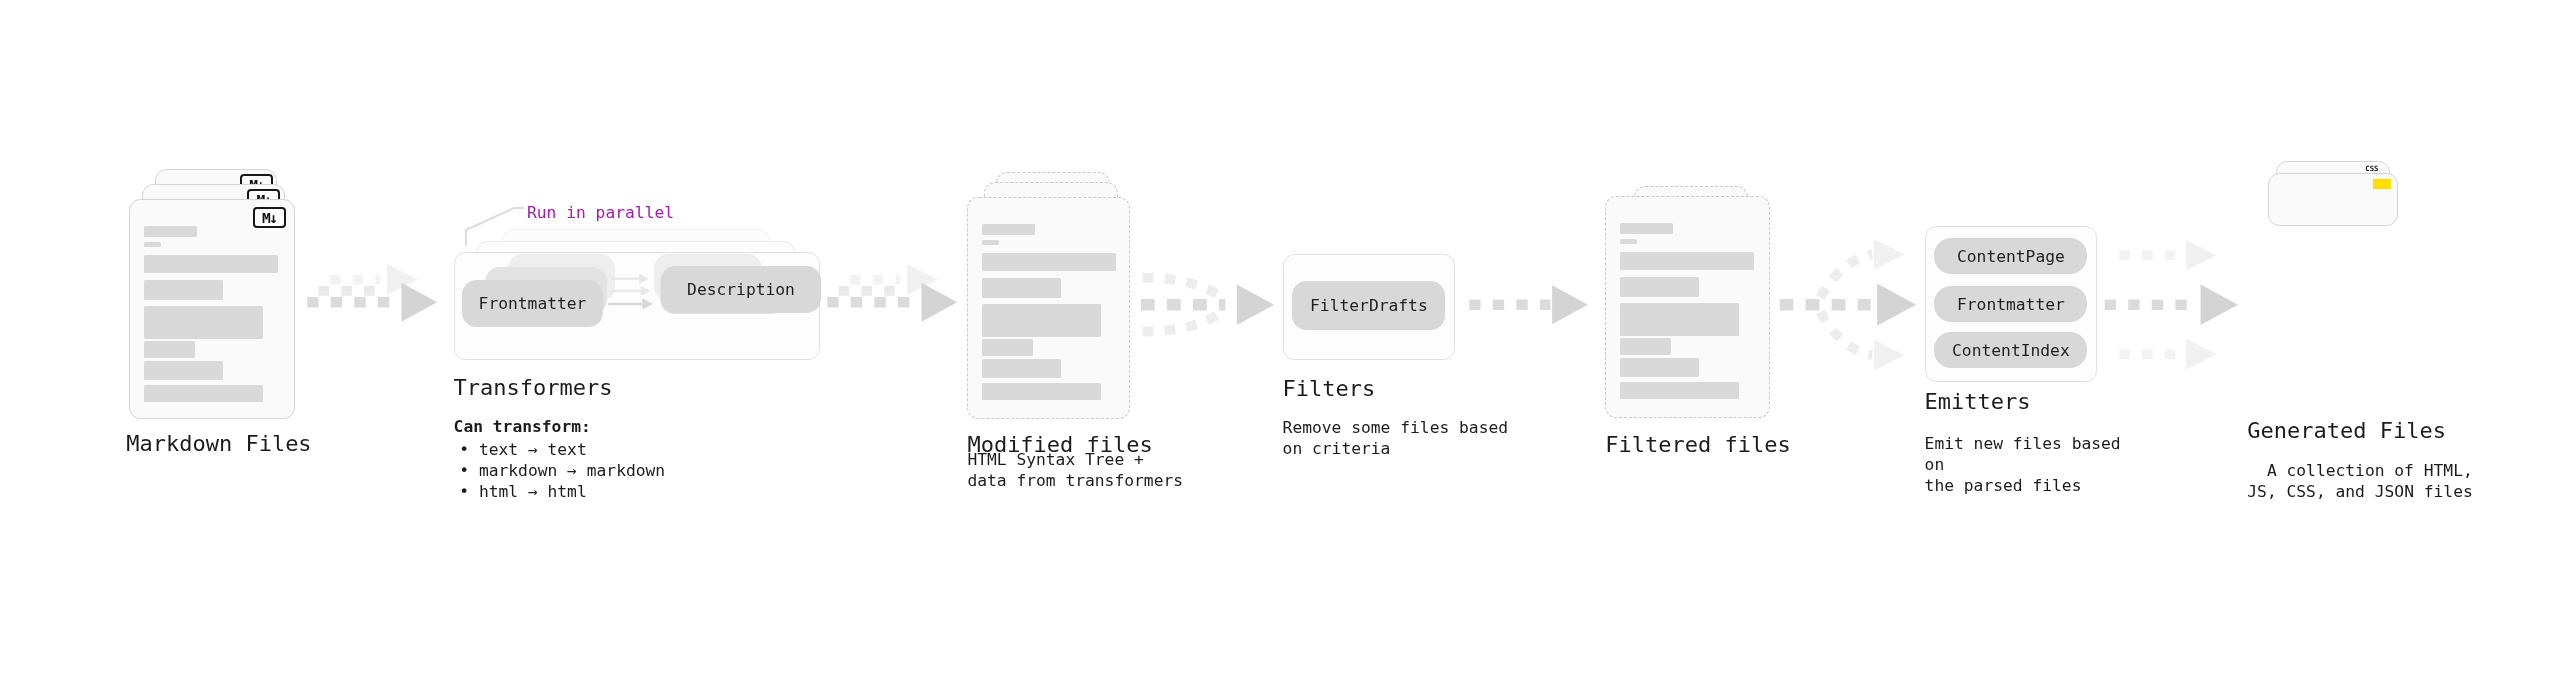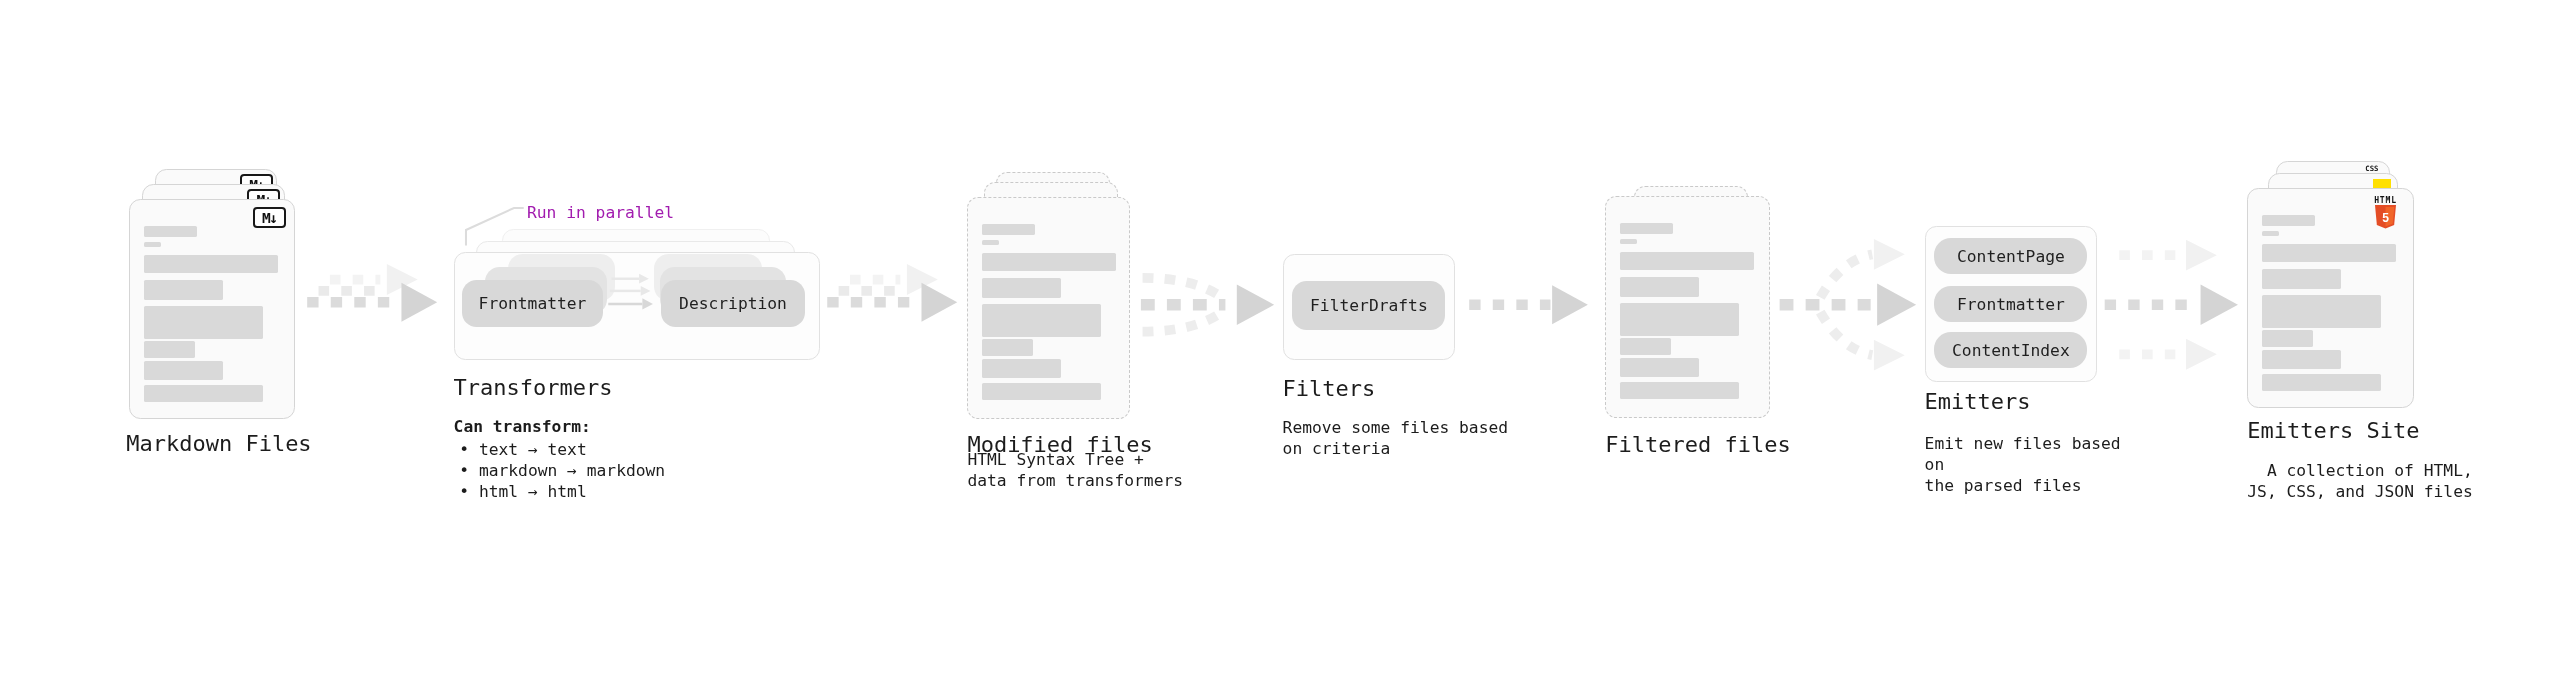"HTML" div.page { html: <div> <div> <div>HTML</div> <svg> <polygon></polygon> <polygon></polygon> <text>5</text> </svg> </div> <div></div> <div></div> <div></div> <div></div> <div></div> <div></div> <div></div> <div></div> </div> -> none }
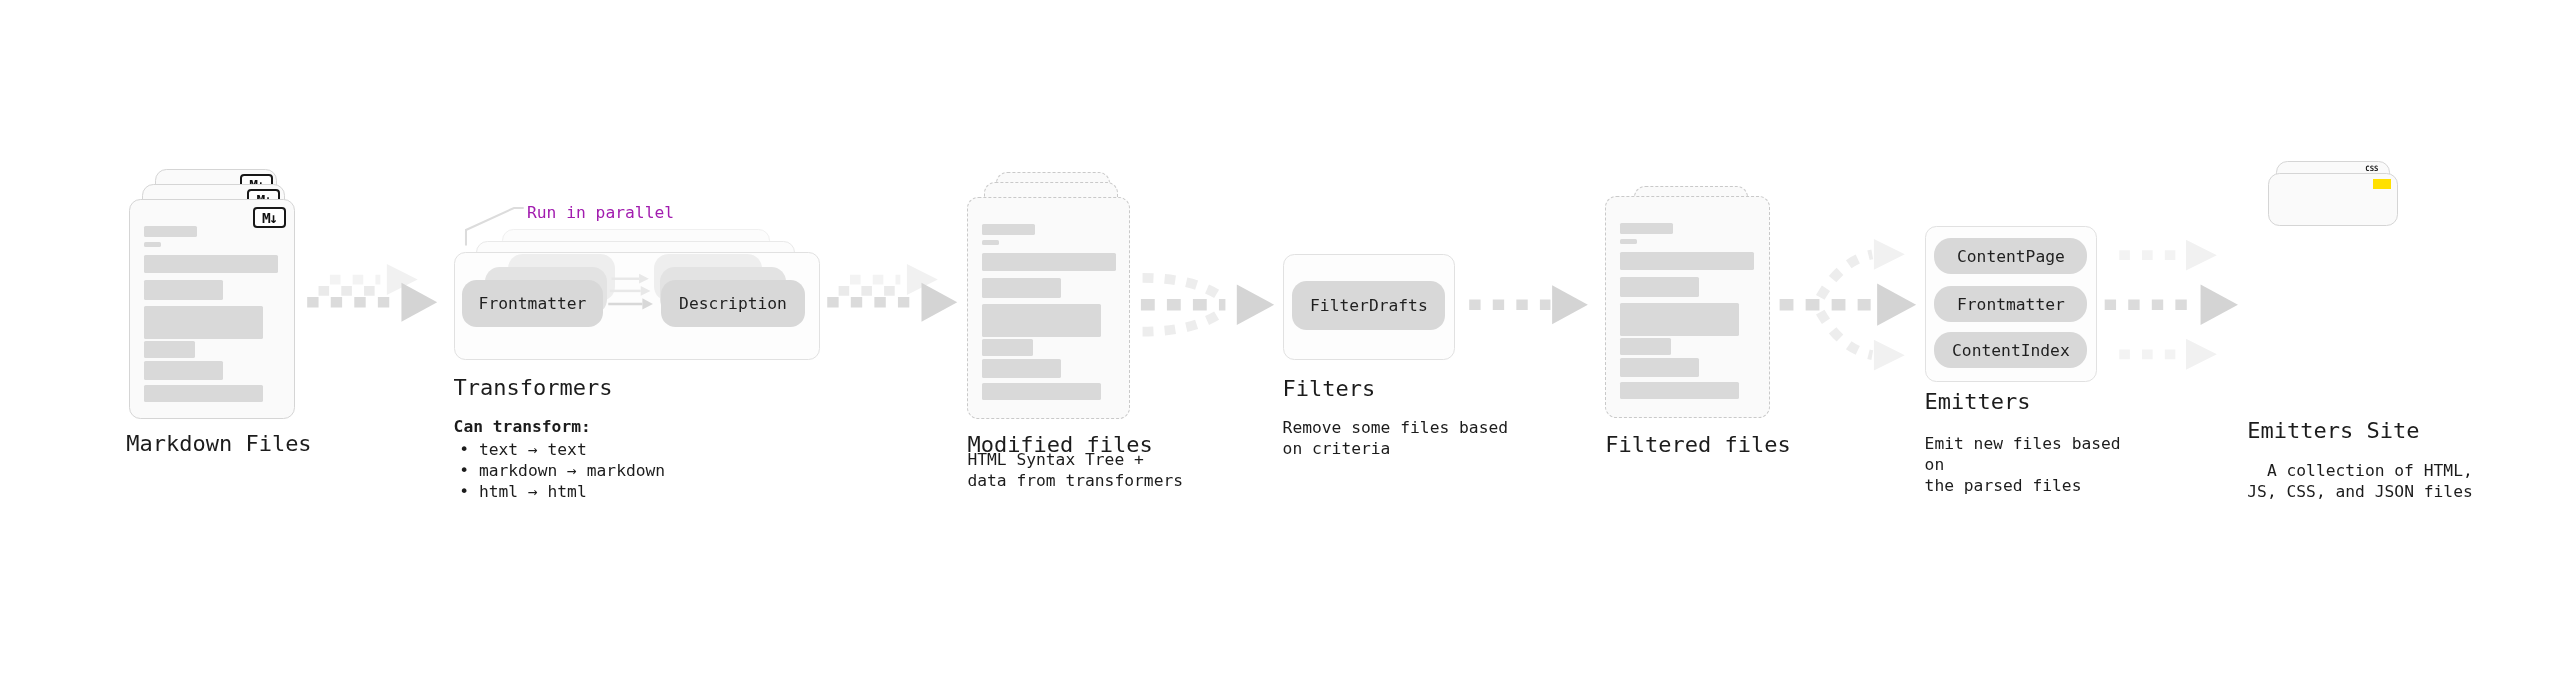"Description" div.chip { top: 85px -> 71px; width: 144px -> 160px }
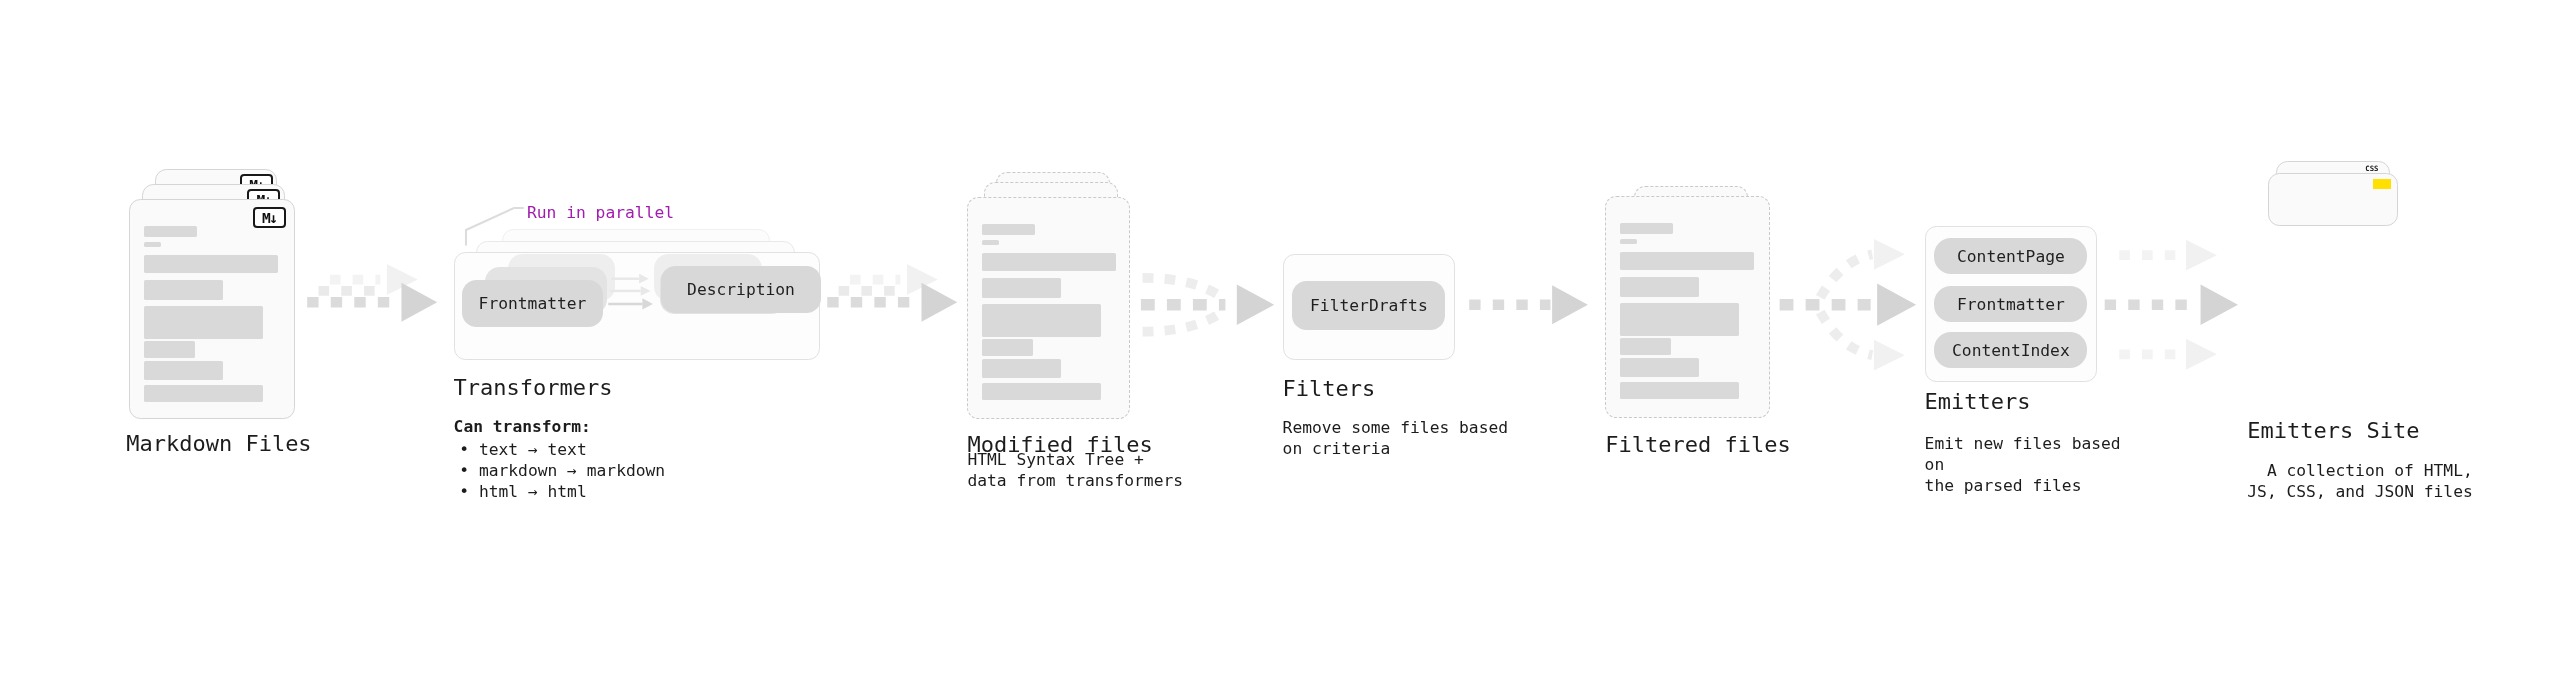"Emitters Site" div.heading { text: Emitters Site -> Generated Files }
